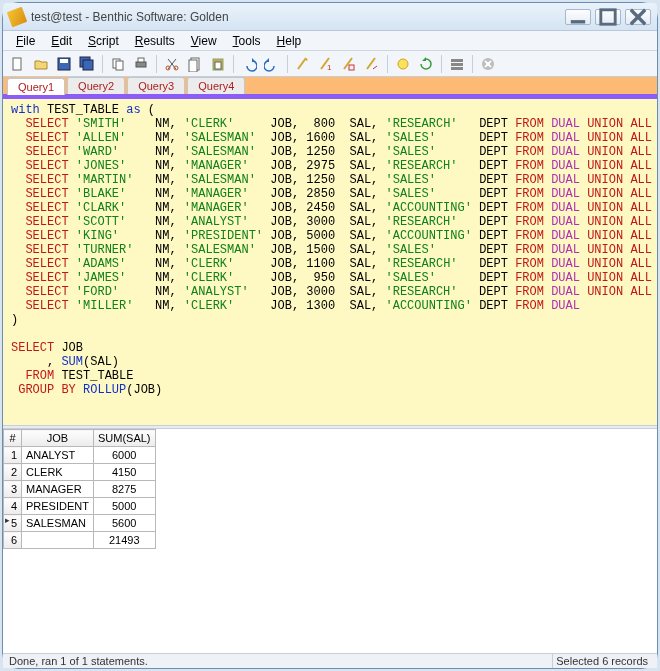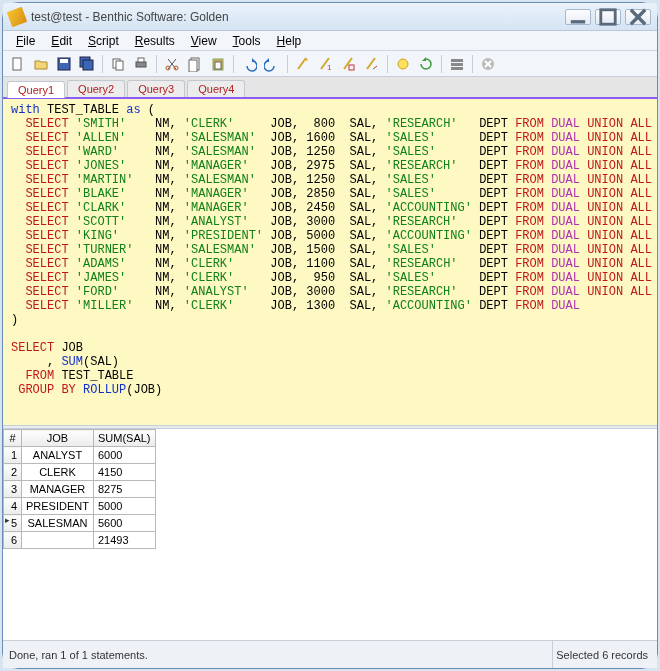"Query1" .tabbar { align-items: flex-end -> flex-start; background: #e5e5e5 -> #fdba74; border-bottom: 2px solid #8b5cf6 -> 5px solid #8b5cf6 }
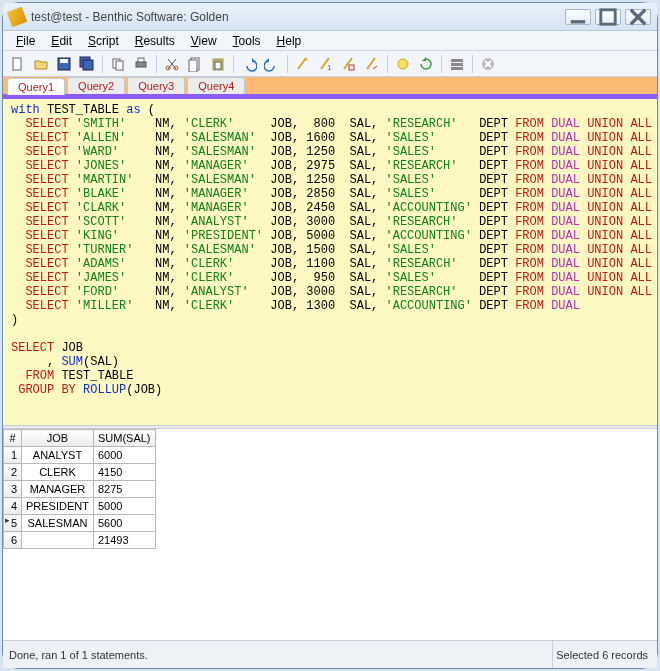"ANALYST" .colw-job { text-align: center -> none }
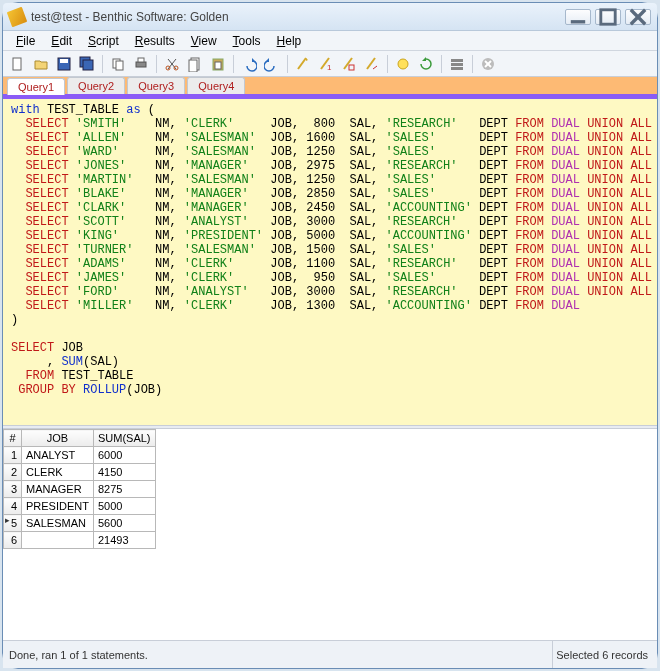"6000" table.grid td.num { text-align: left -> center }
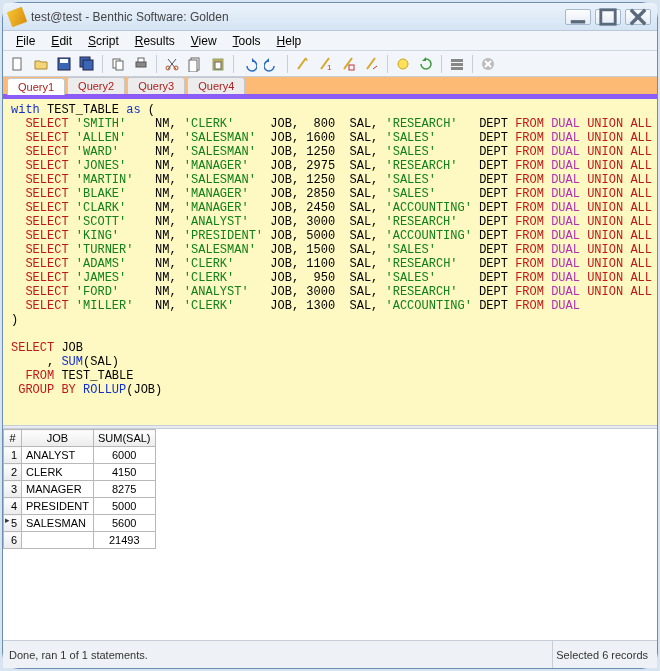"Done, ran 1 of 1" .statusbar { height: 28px -> 15px }
